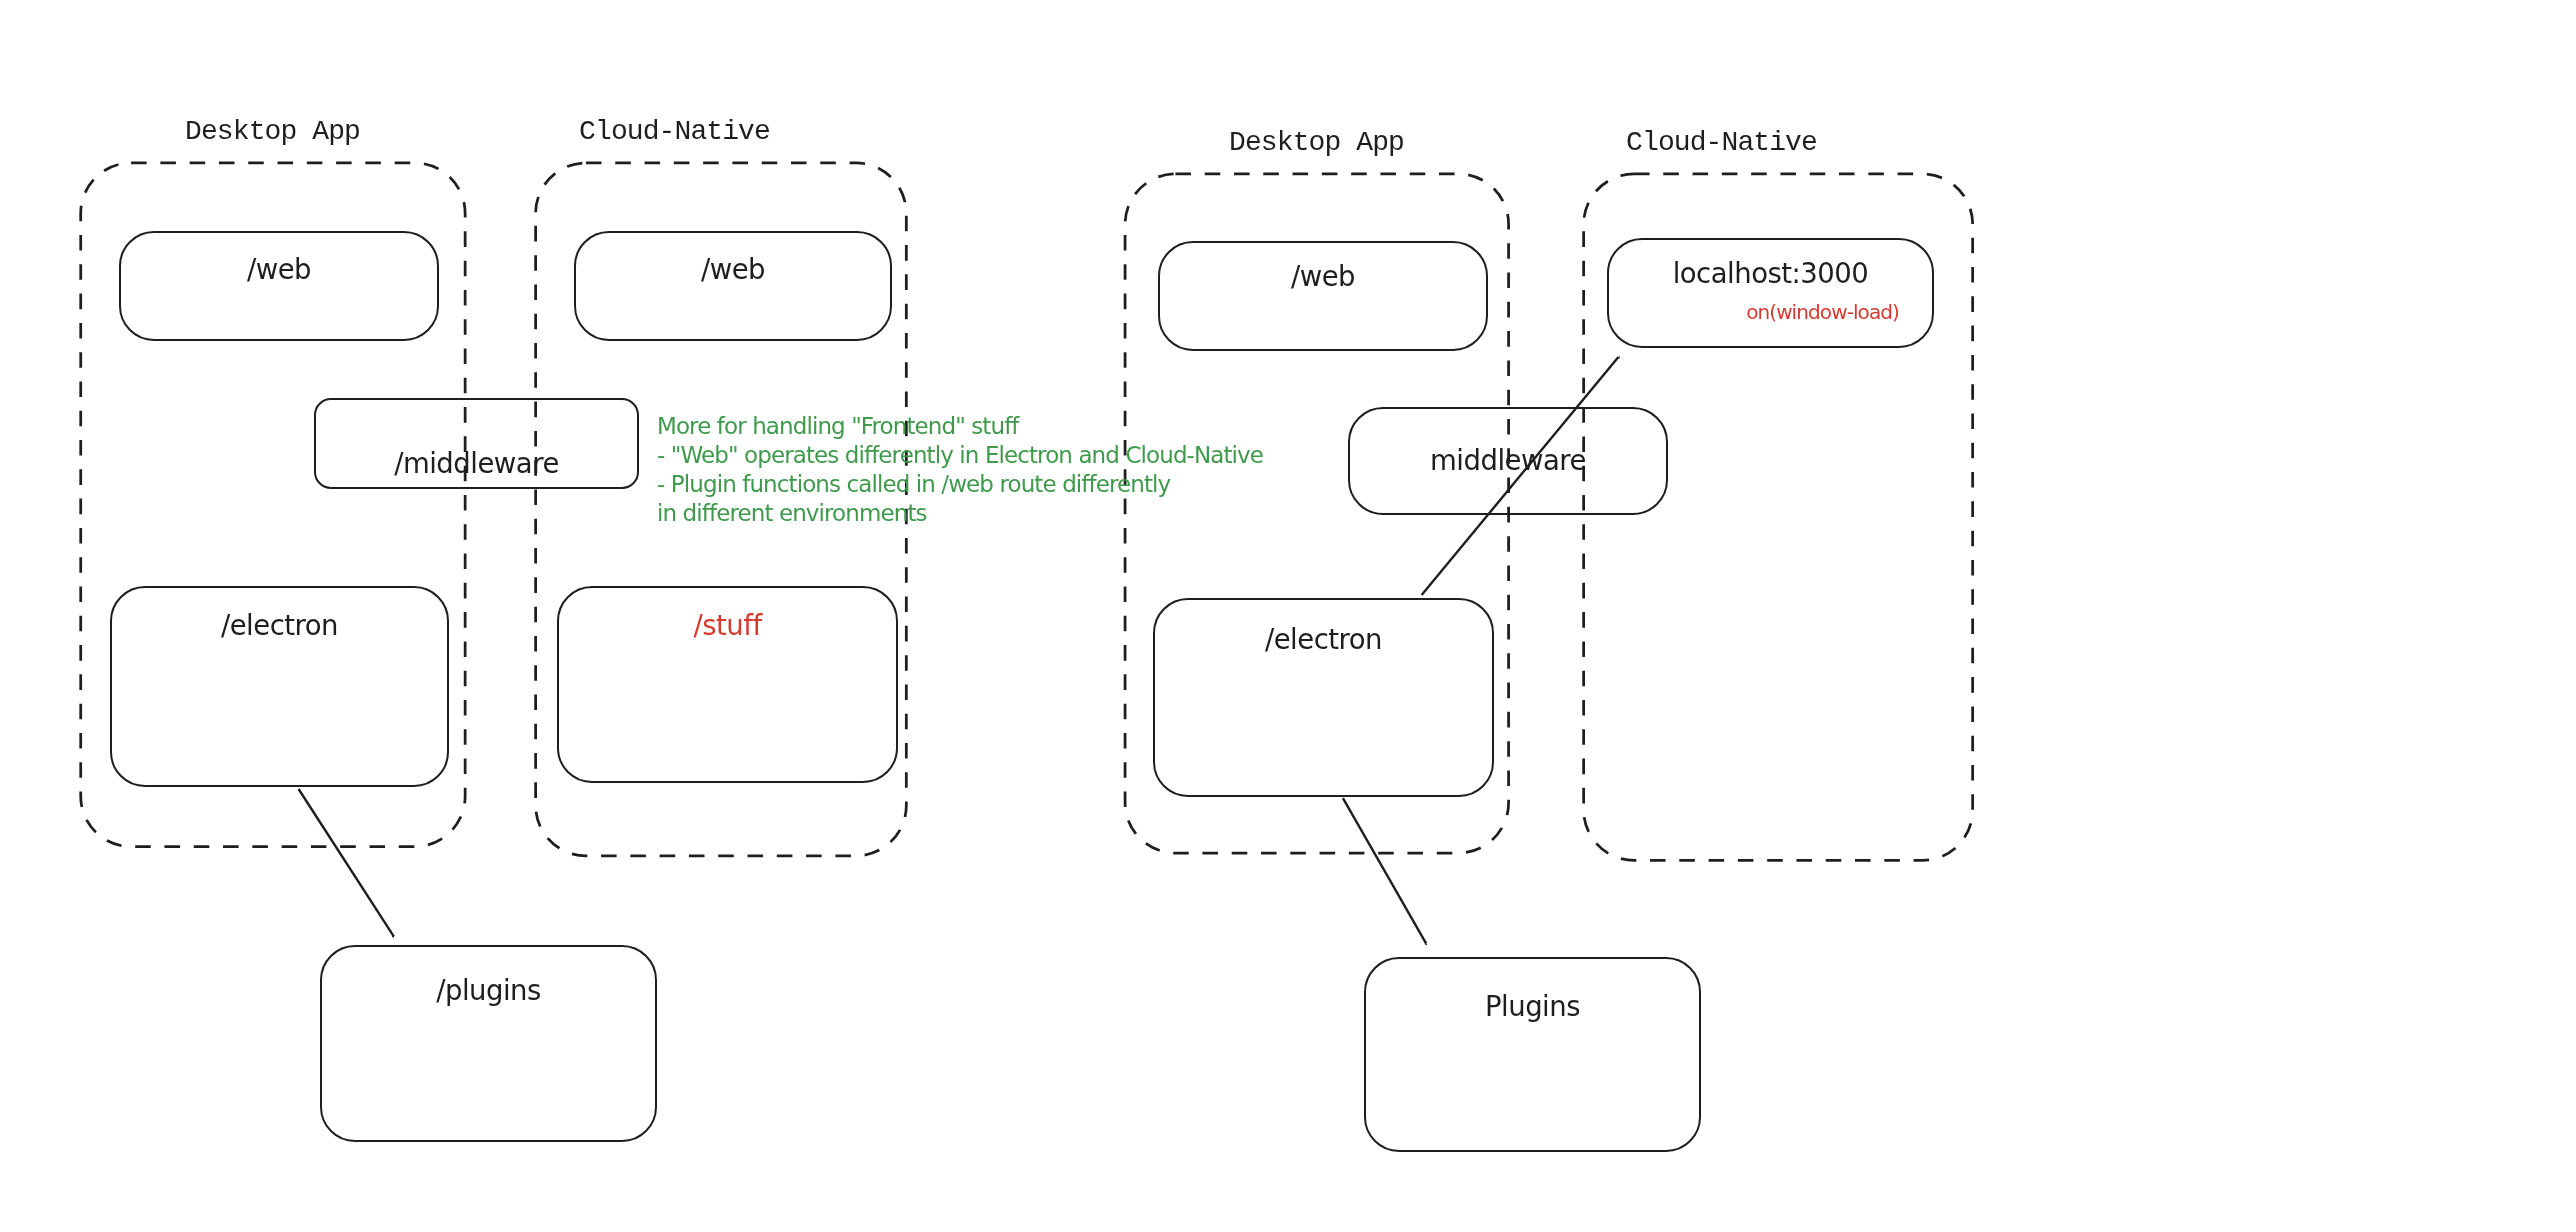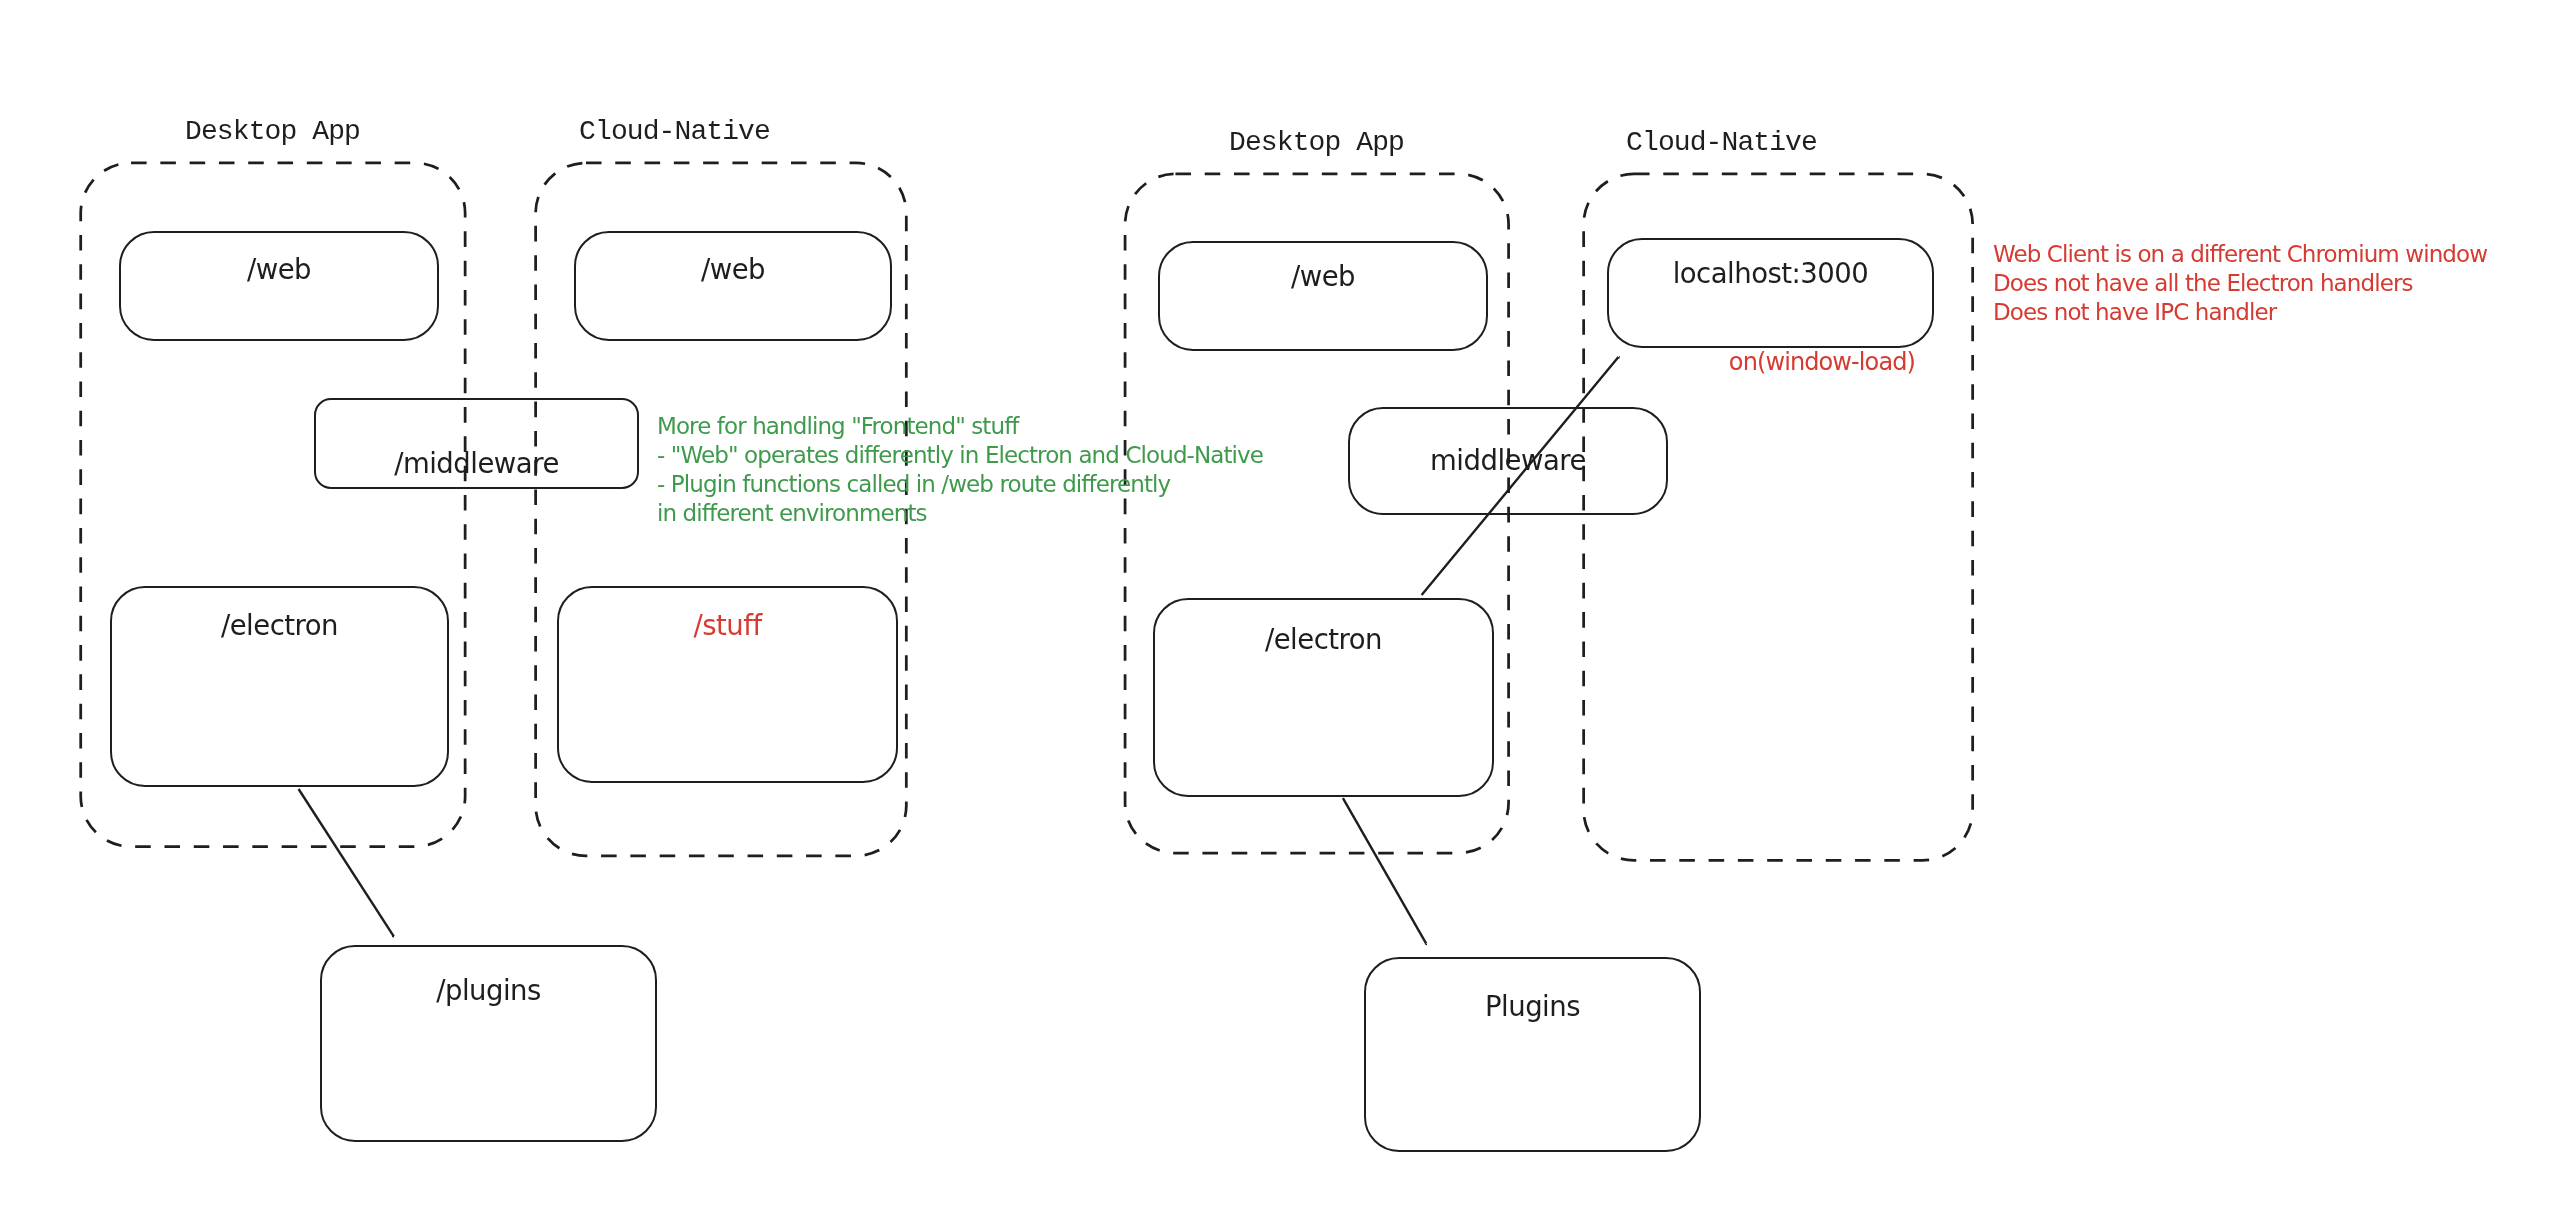"Web Client is on a" div.note { html: <div> <div>Web Client is on a different Chromium window</div> <div>Does not have all the Electron handlers</div> <div>Does not have IPC handler</div> </div> -> none }
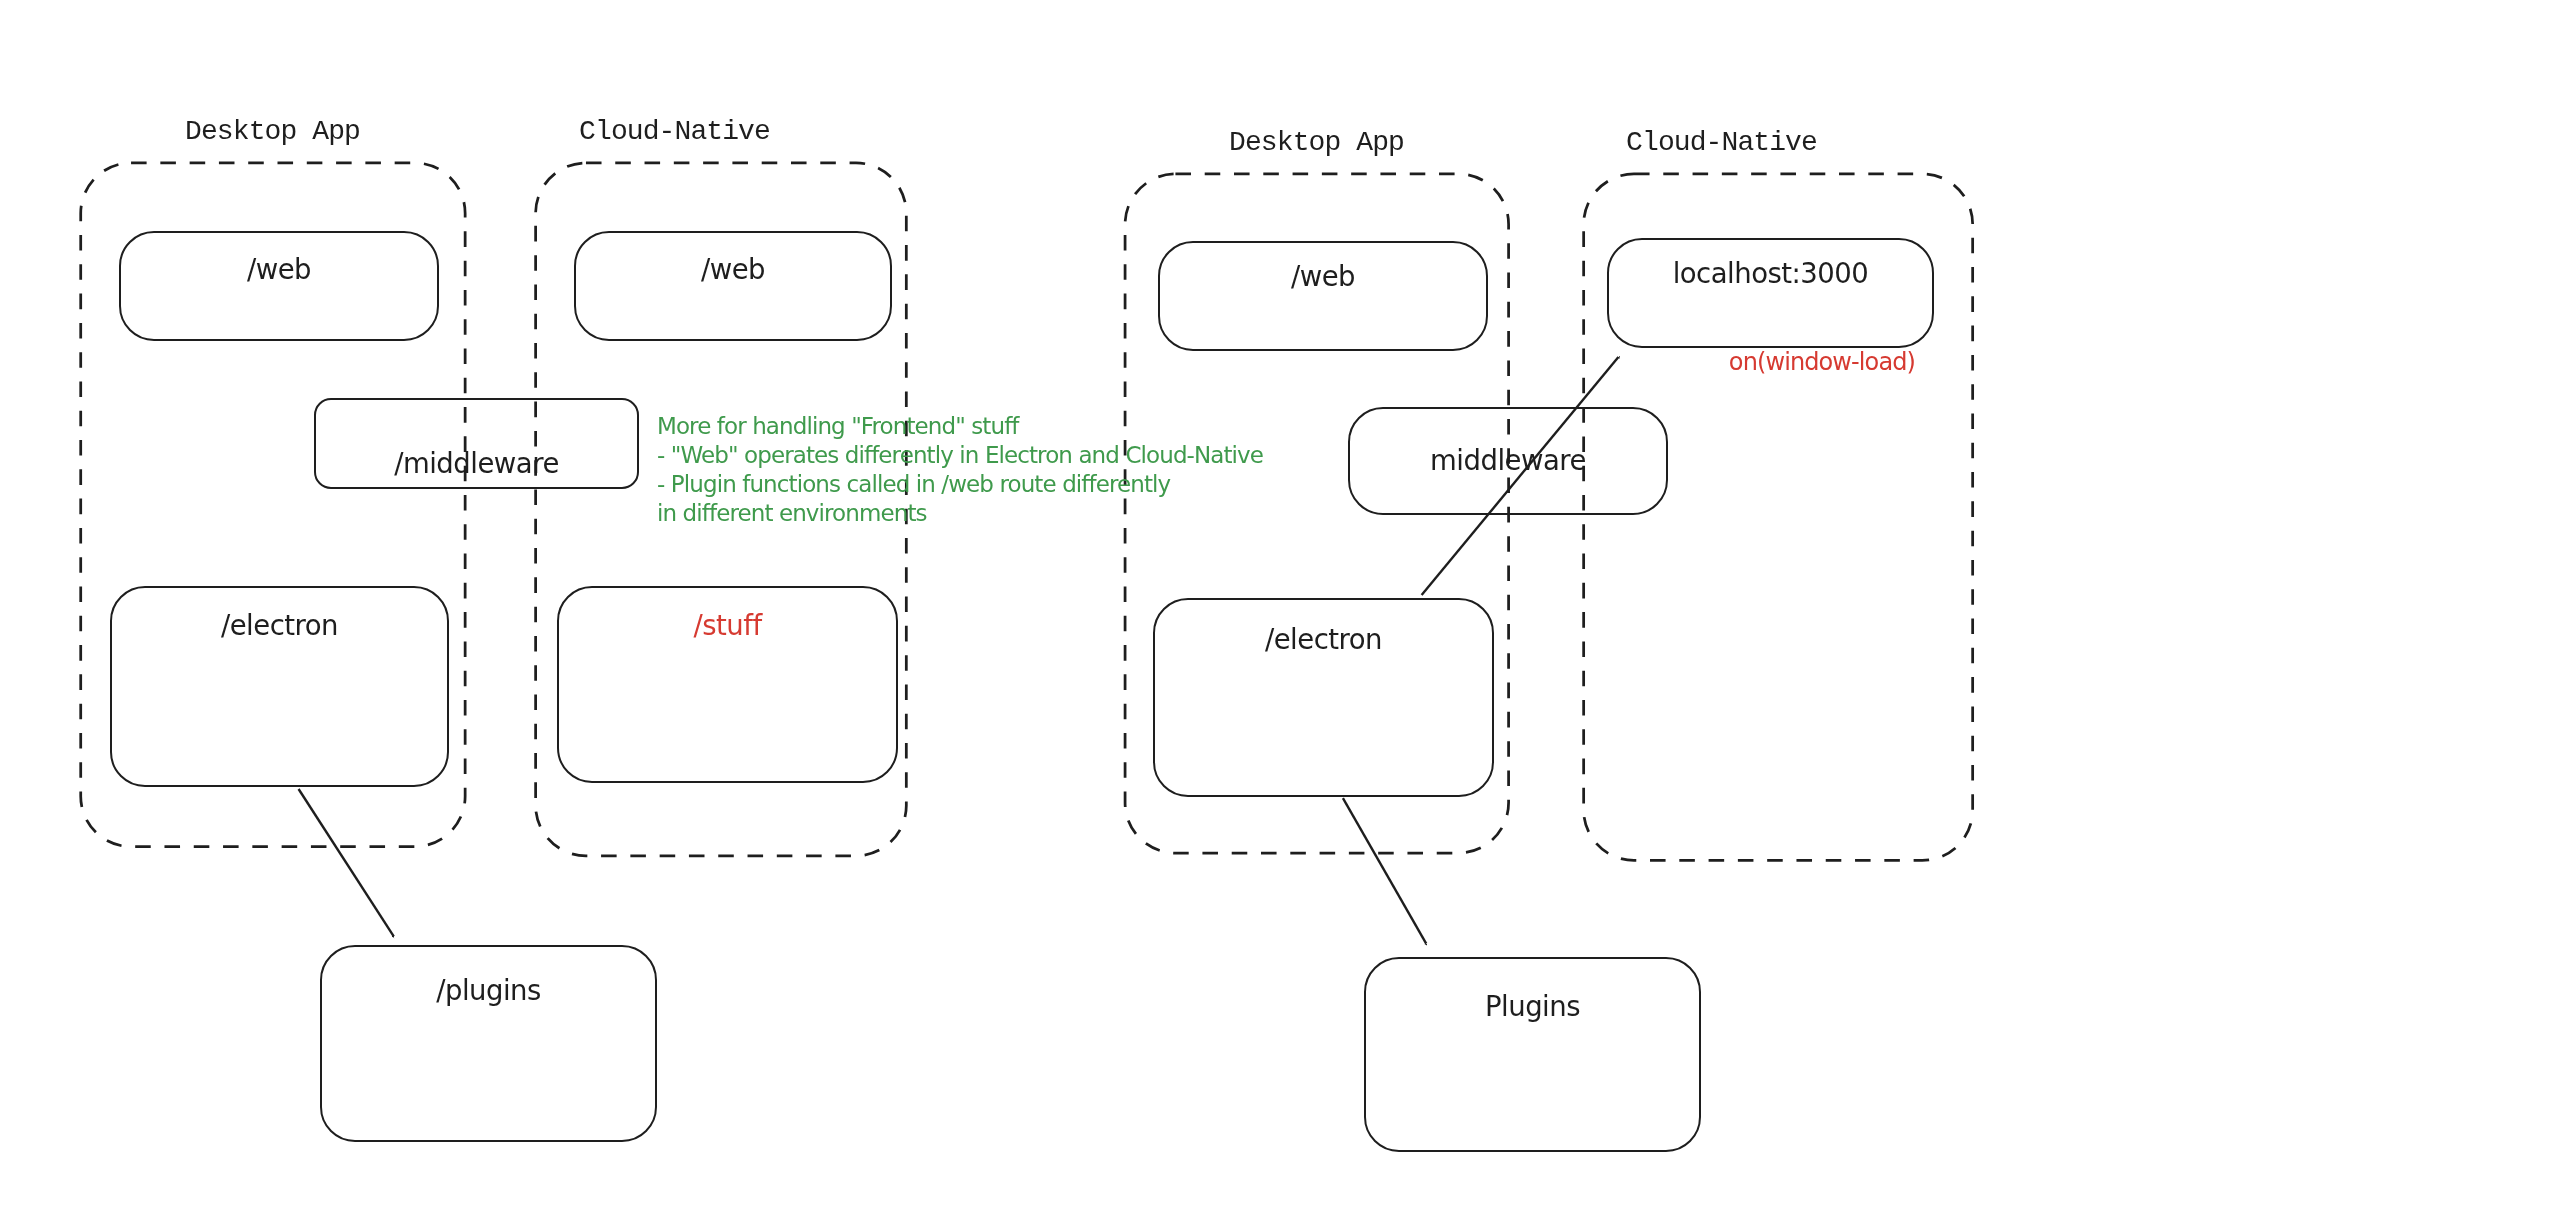"on(window-load)" .sub-event { font-size: 24px -> 20px; margin-top: 48px -> none; right: 17px -> 33px }
